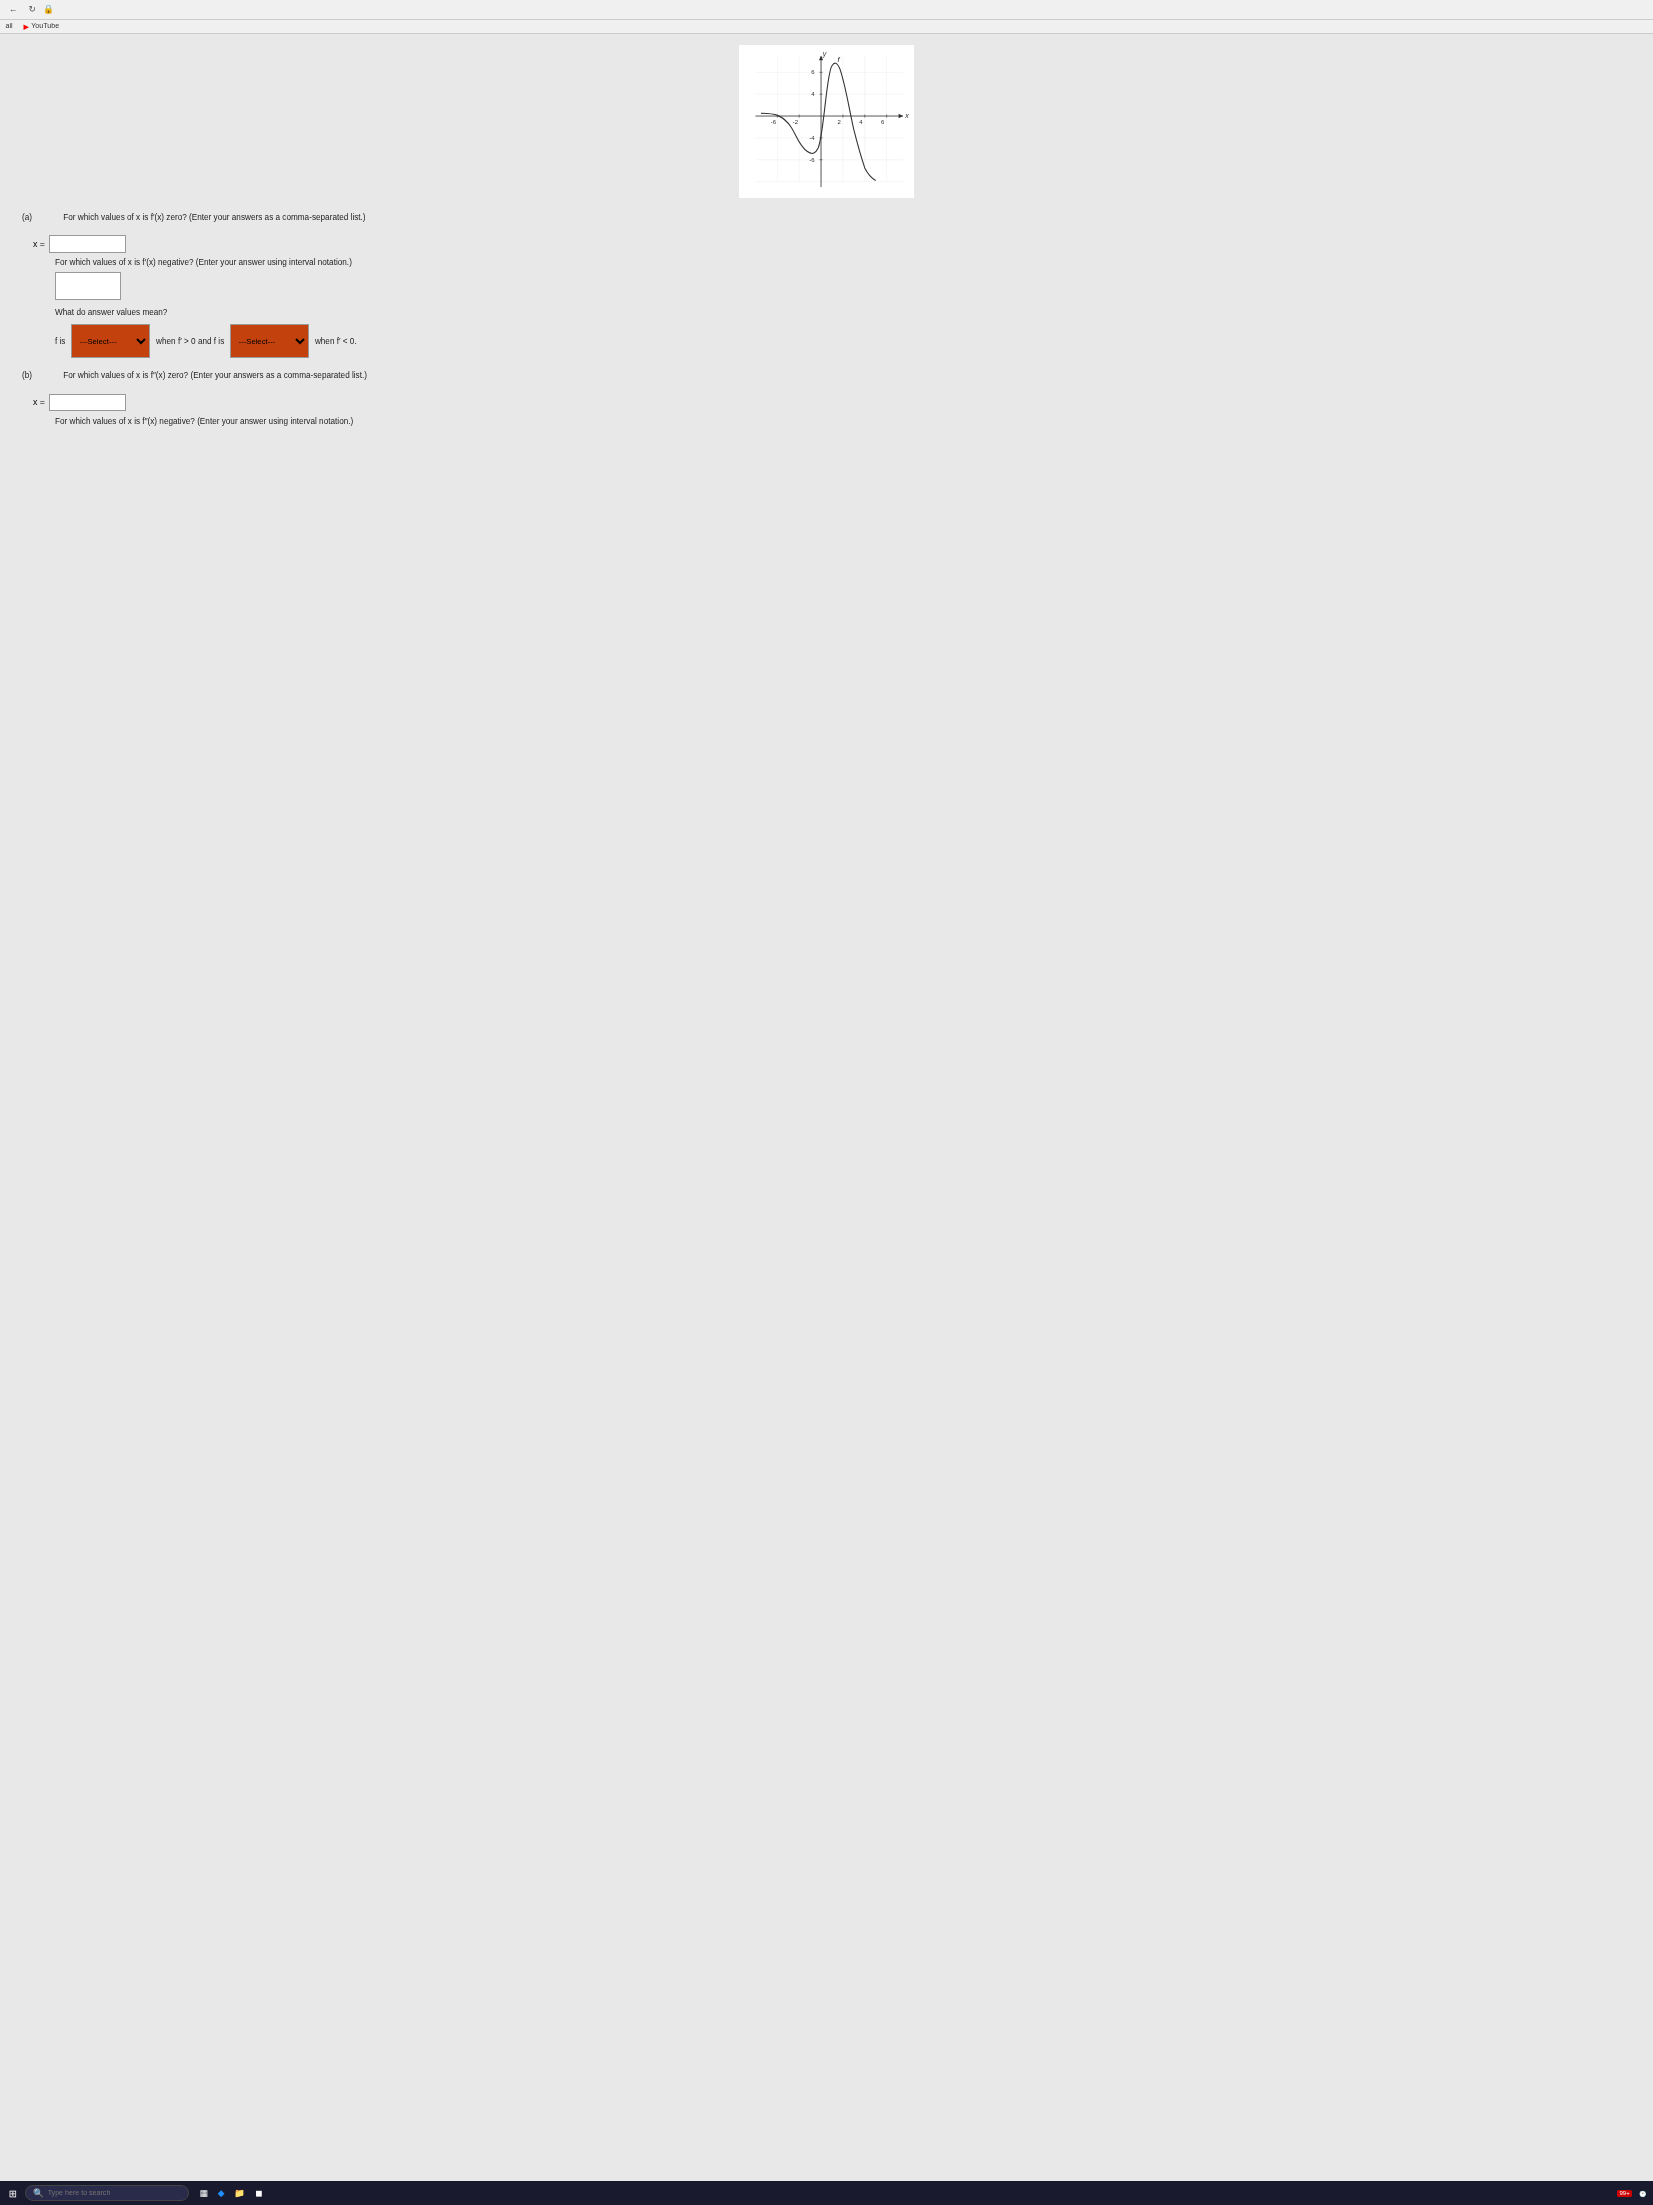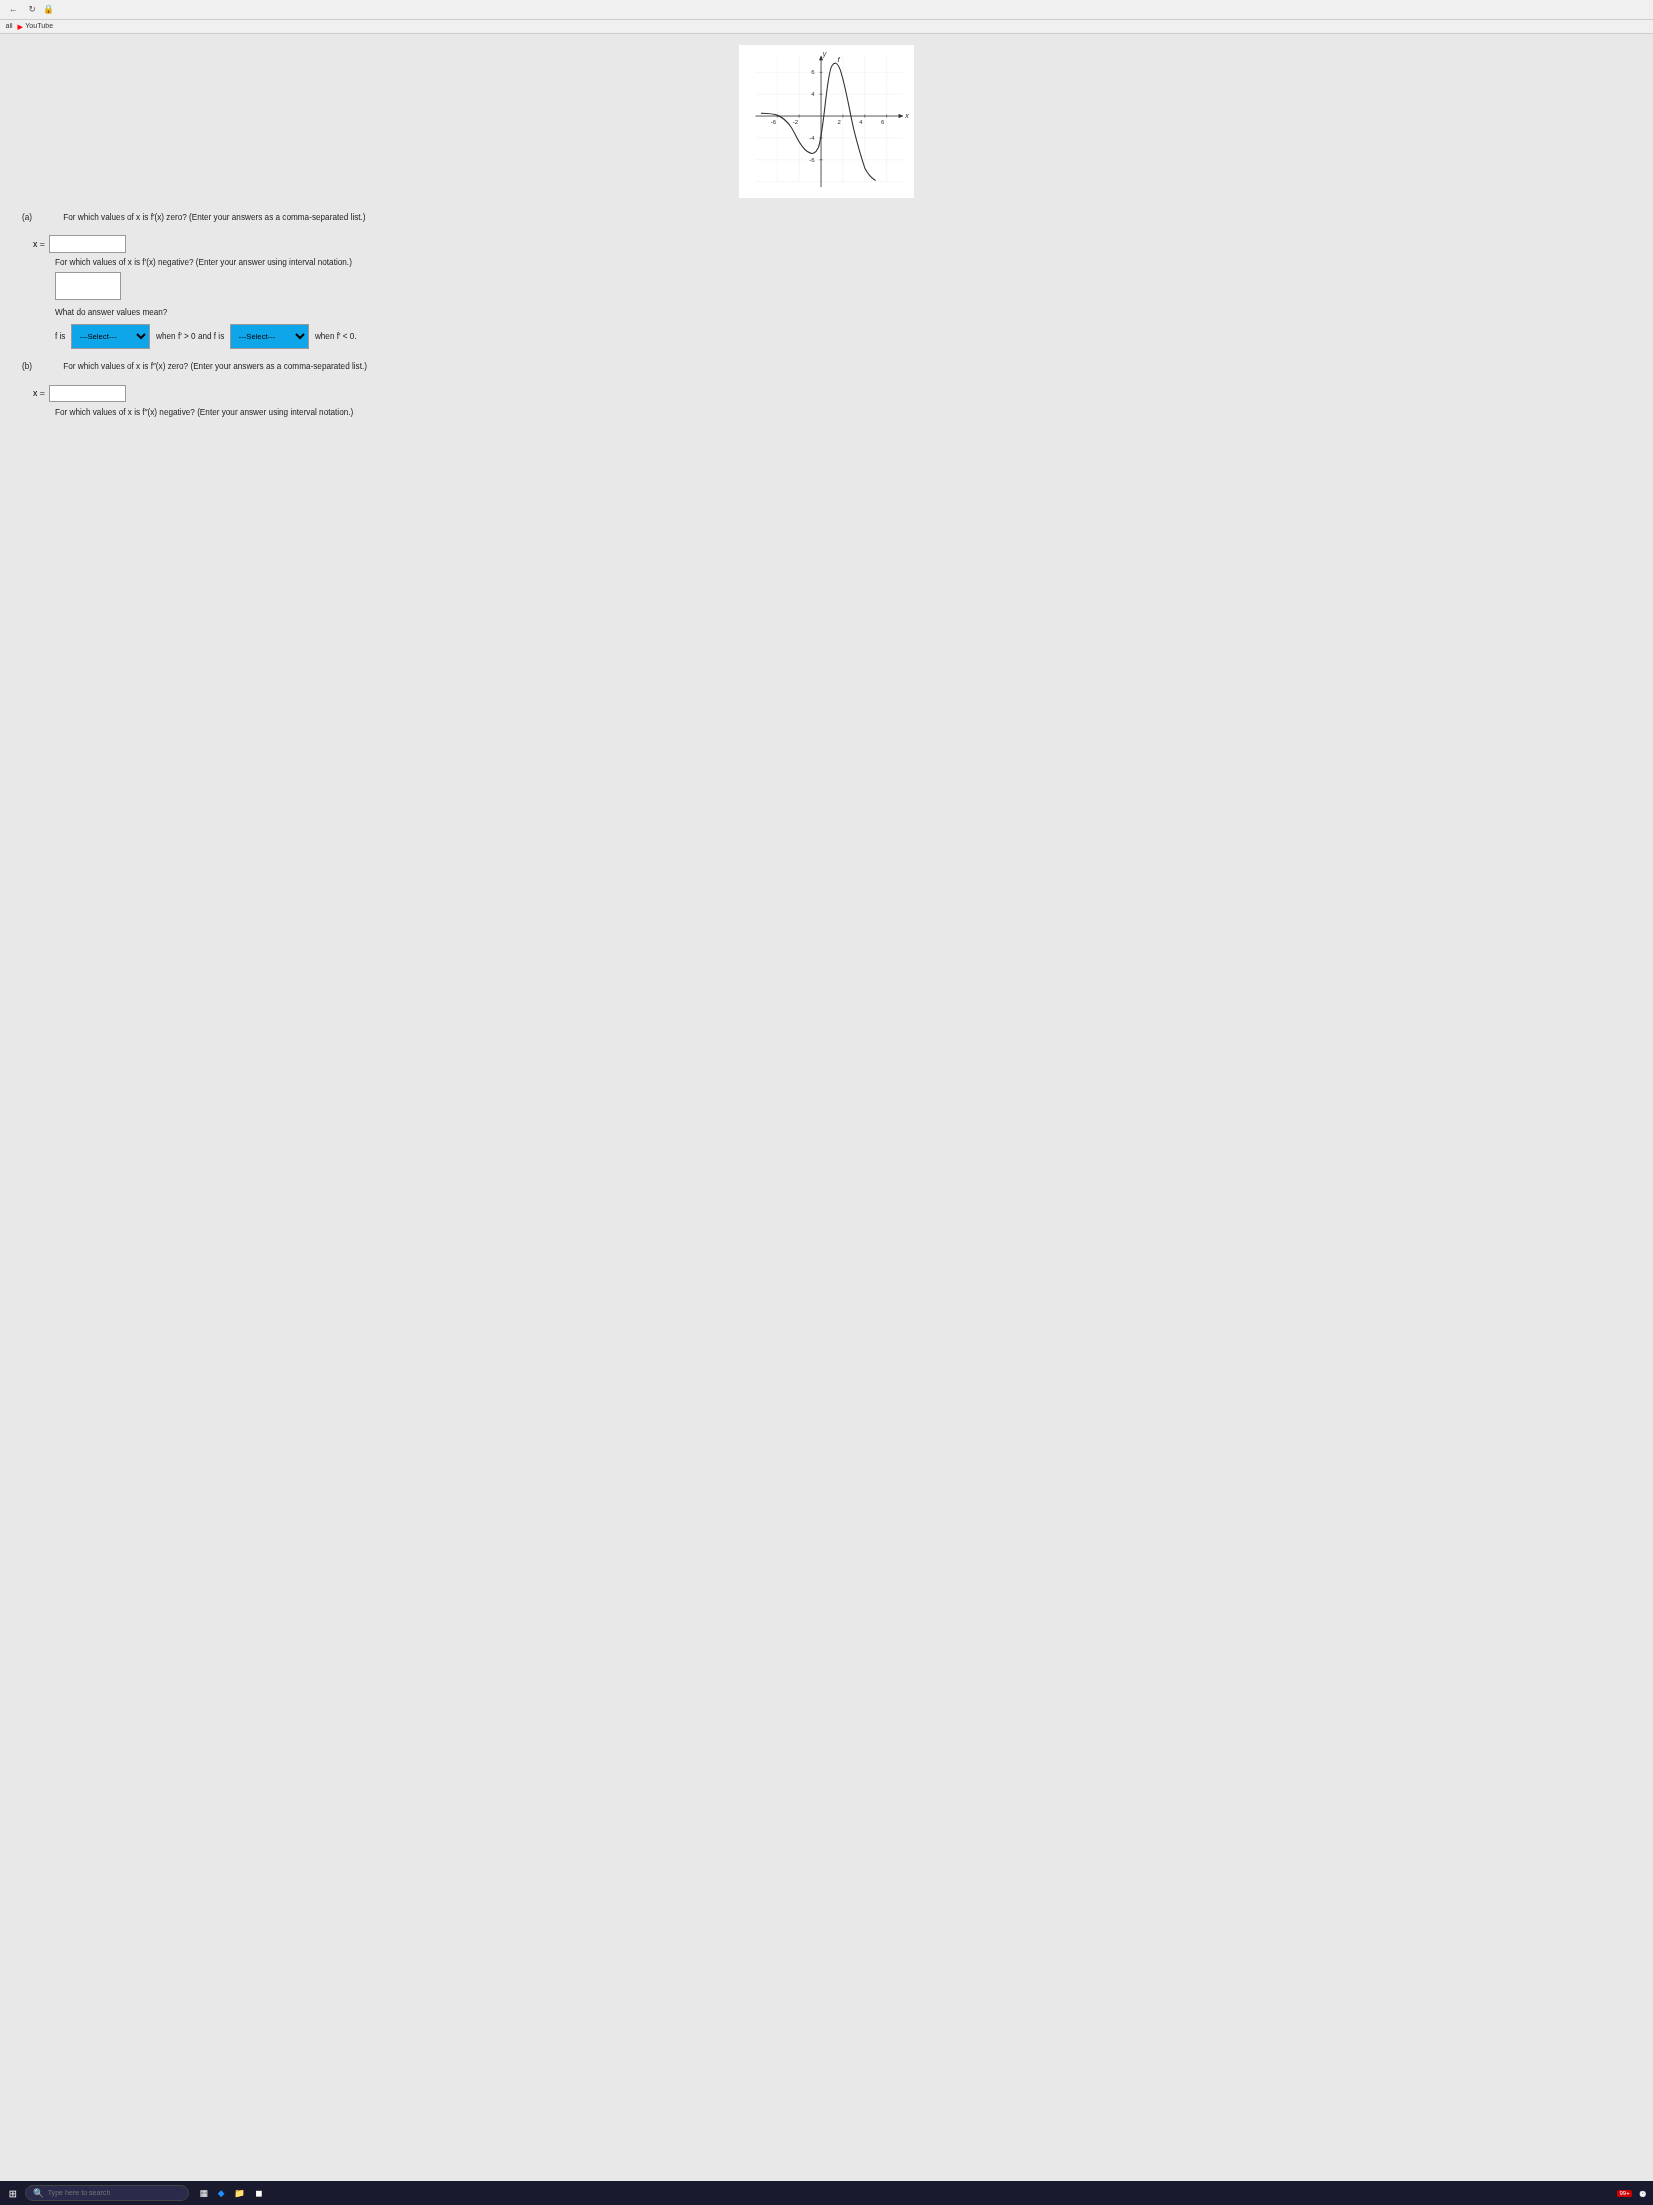"ail" .bookmarks-bar { gap: 5px -> 11px }
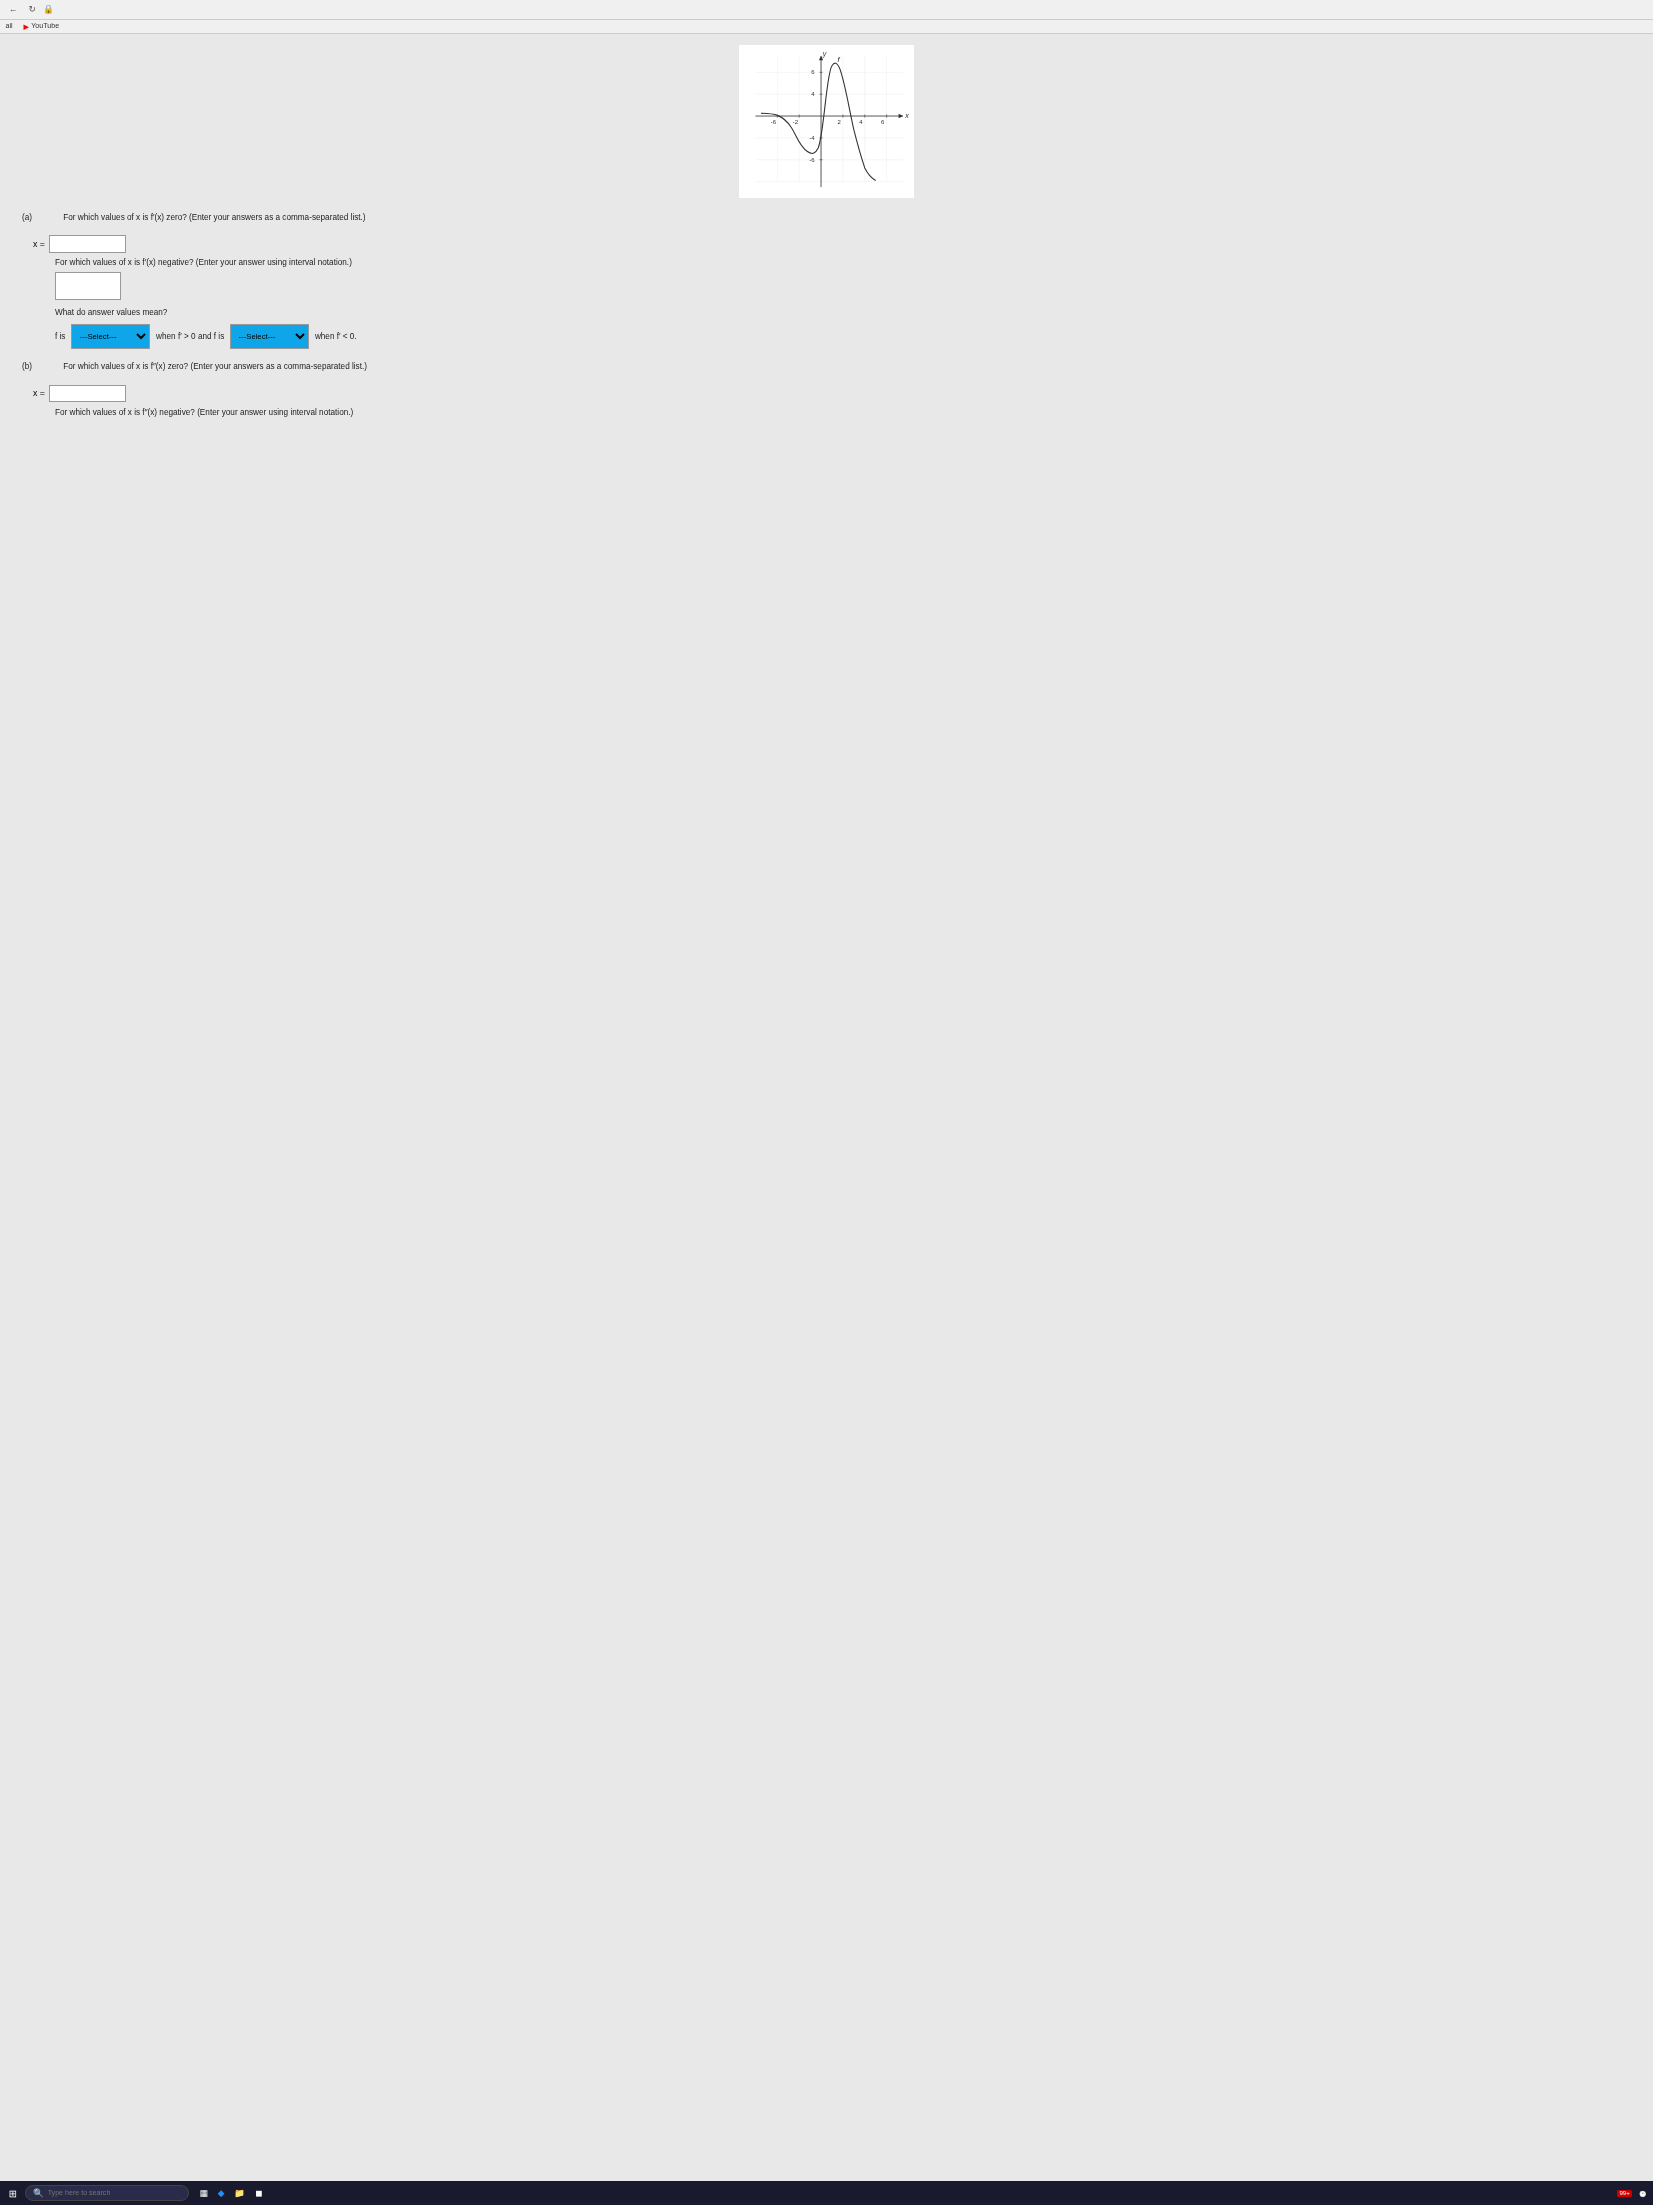"---Select---" .select-input { background: #0ea5e9 -> #c2410c; height: 25px -> 34px }
